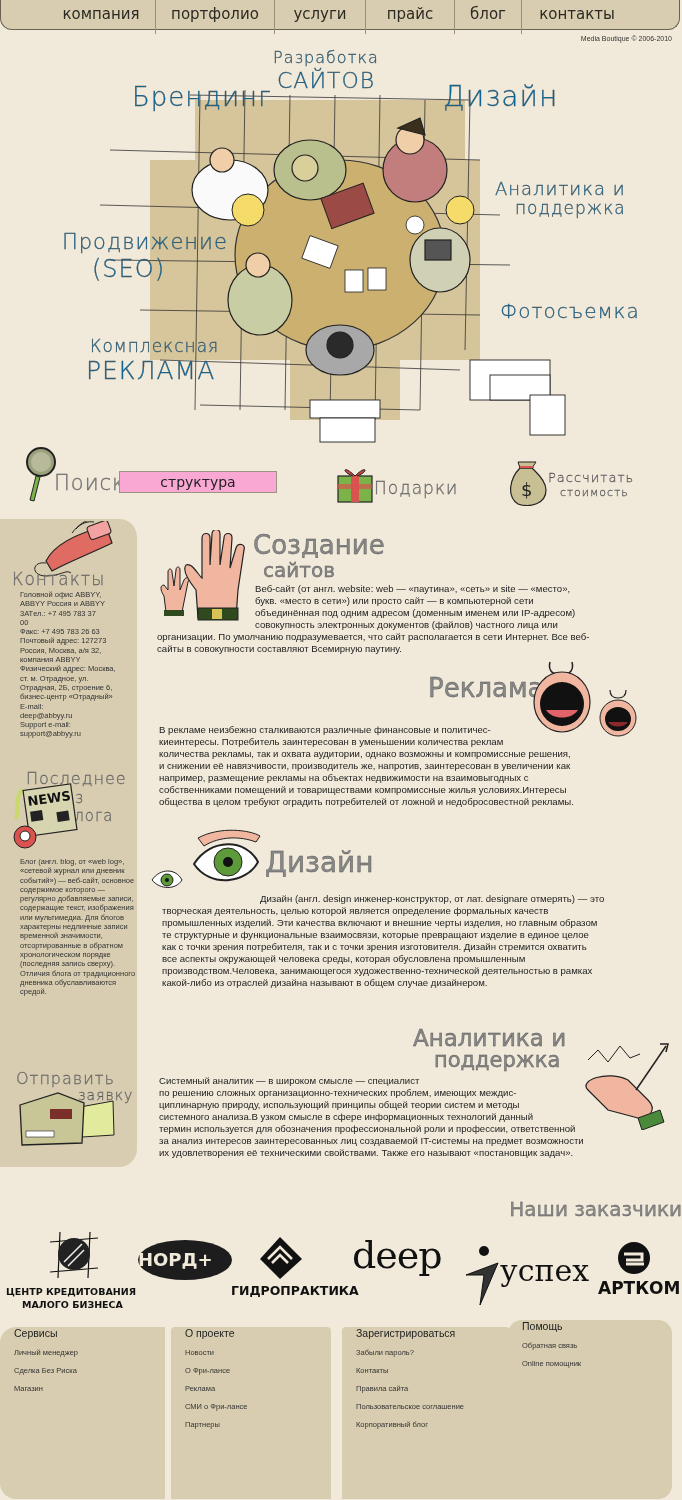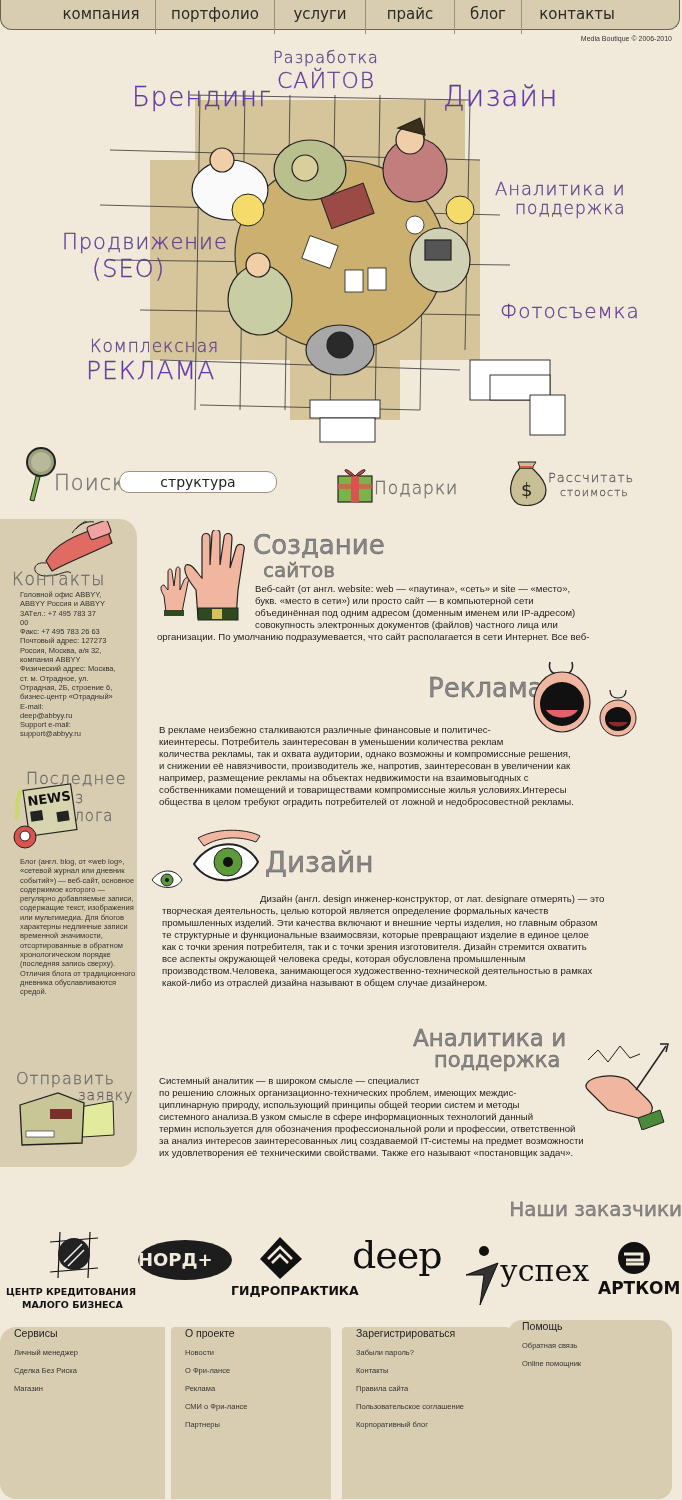"Разработка" .hand-label { color: #6d28d9 -> #0369a1 }
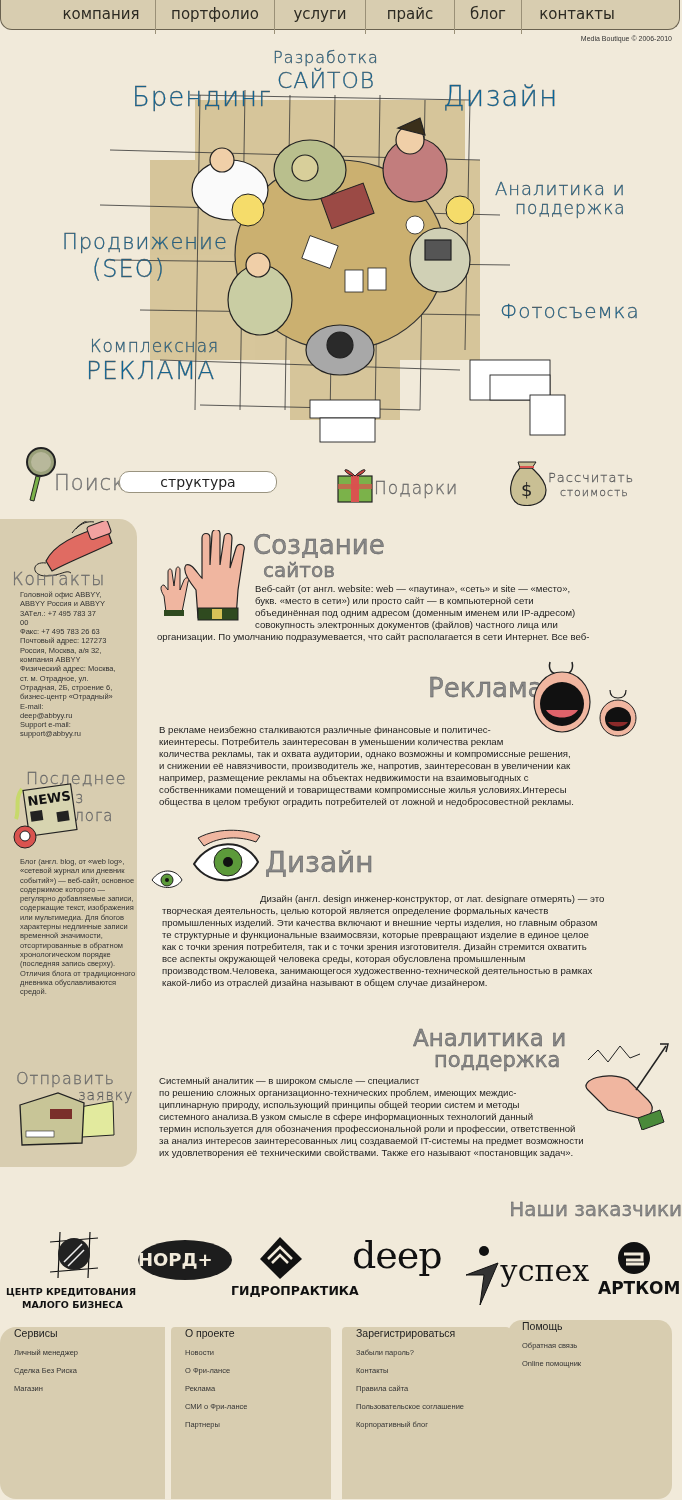"структура" .search-input { background: #ffffff -> #f9a8d4; border-radius: 10px -> 0 }
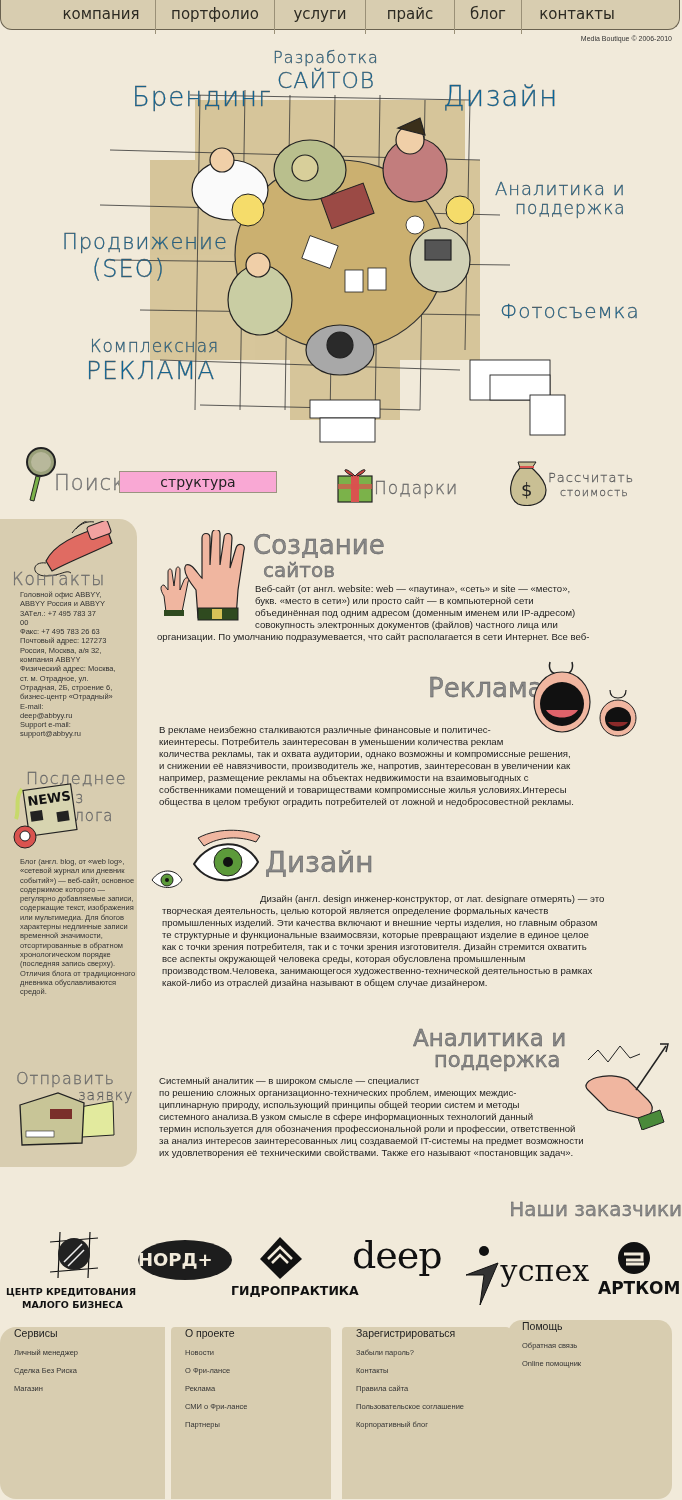"сайты в совокупности составляют" div { html: none -> <div>сайты в совокупности составляют Всемирную паутину.</div> }
